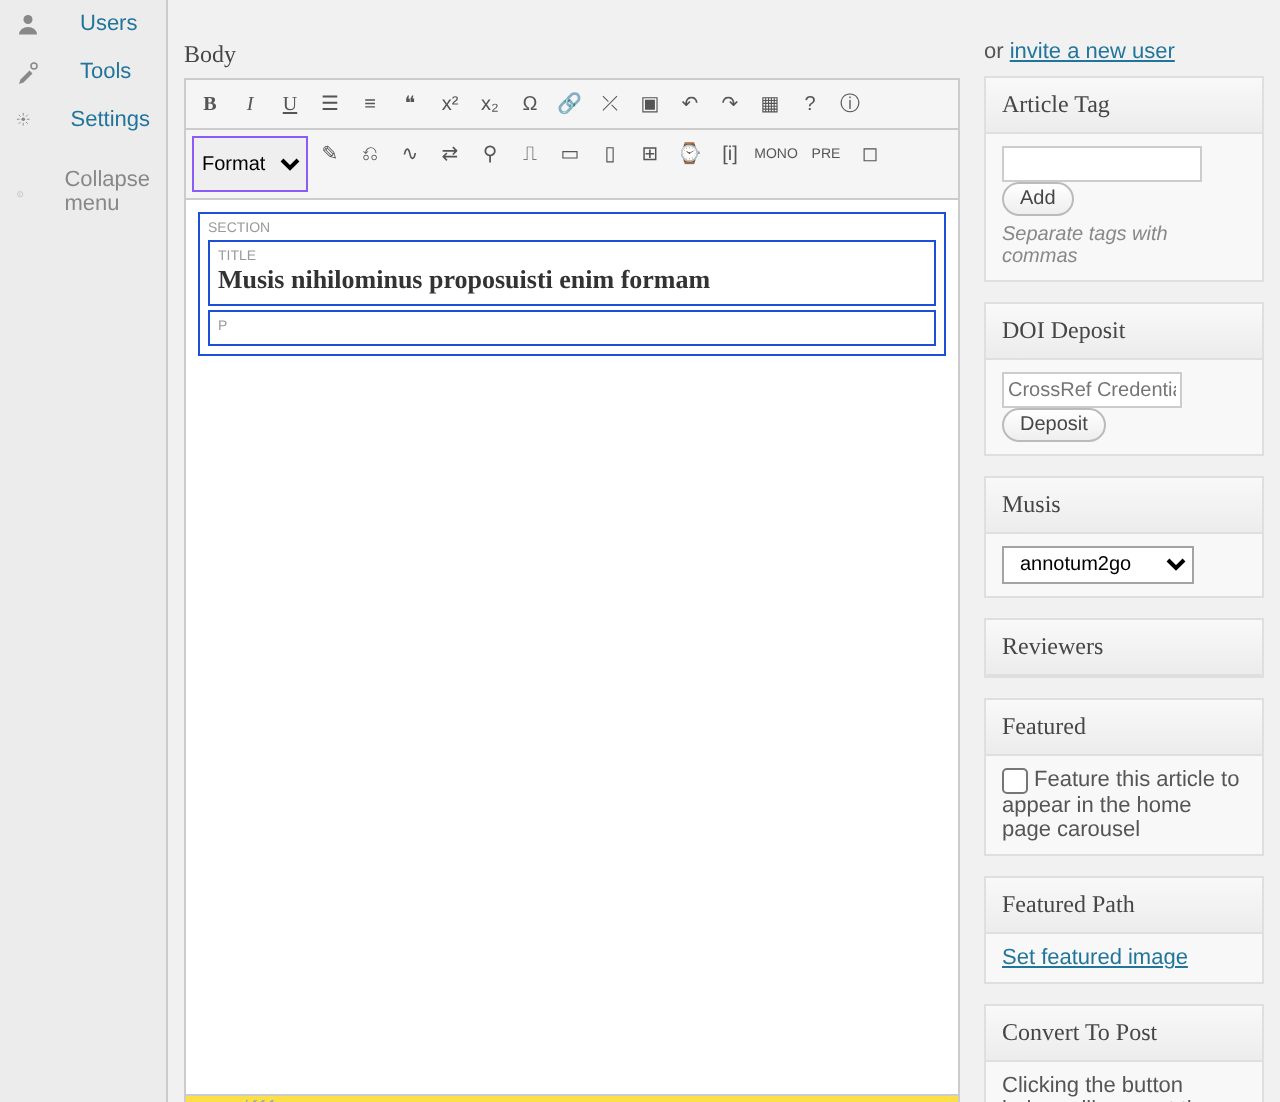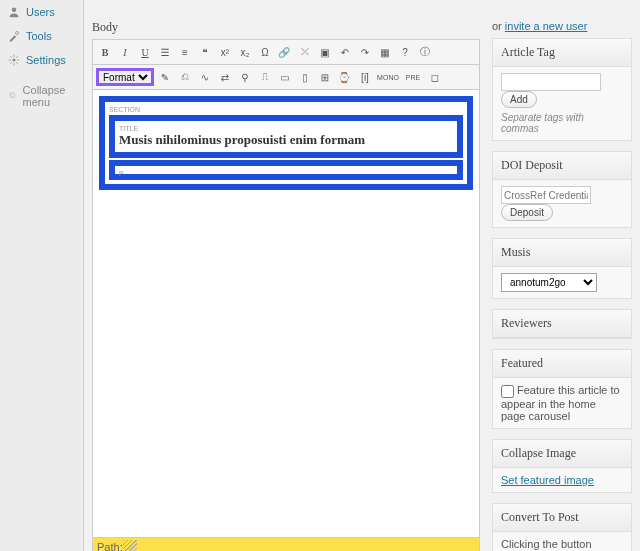"Users" .menu-item { gap: 6px -> 20px }
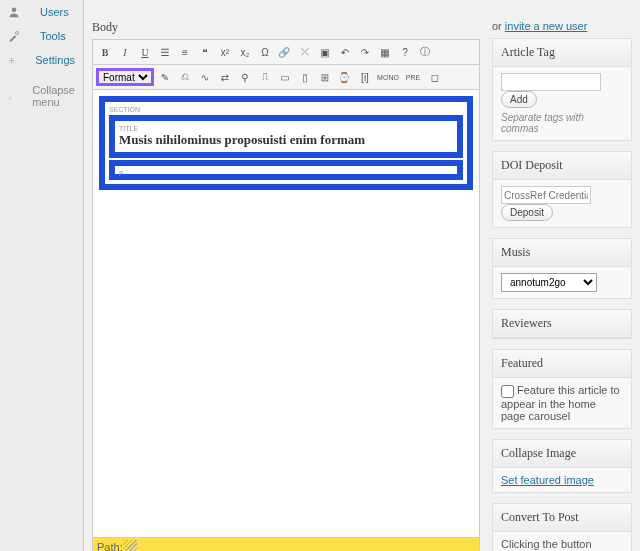"Format" .format-sel { border: 3px solid #8b5cf6 -> 1px solid #8b5cf6; height: 18px -> 28px }
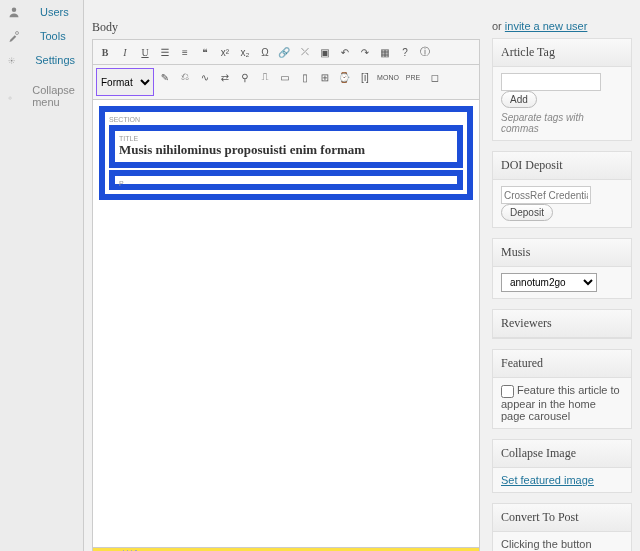"Musis nihilominus proposuisti enim" .ed-box { border: 6px solid #1d4ed8 -> 1px solid #1d4ed8 }
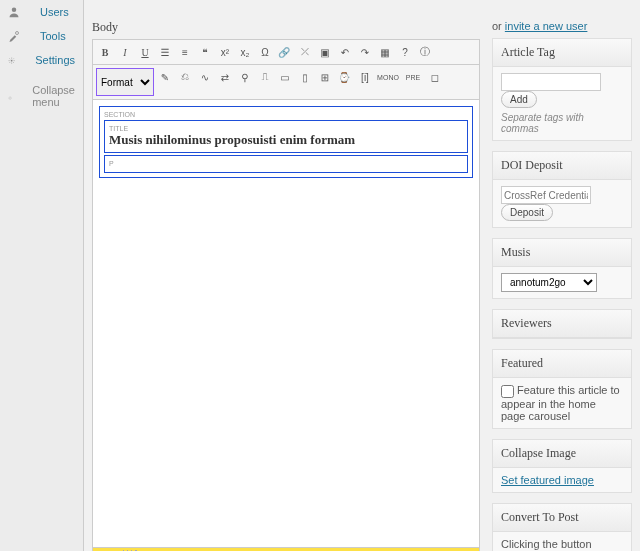"Collapse Image" div.panel-h { text: Collapse Image -> Featured Path }
